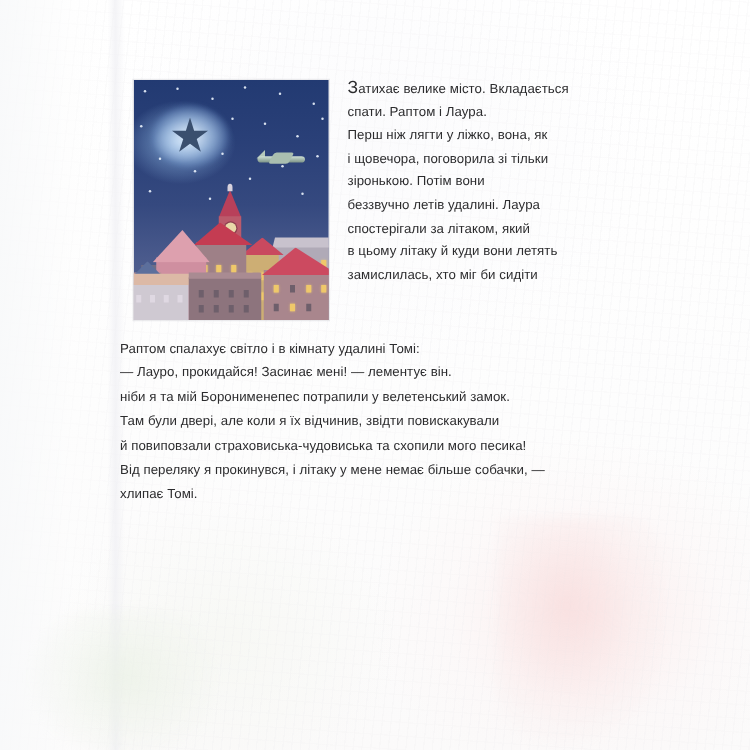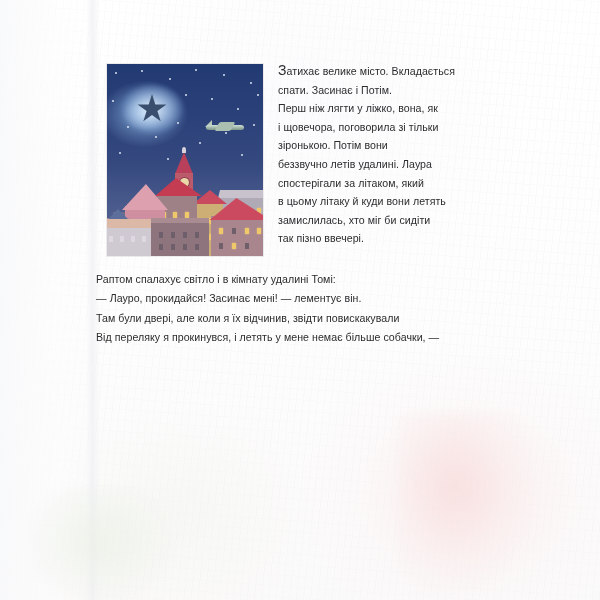"спати. Засинає і Потім." div.line { text: Засинає і Потім -> Раптом і Лаура }
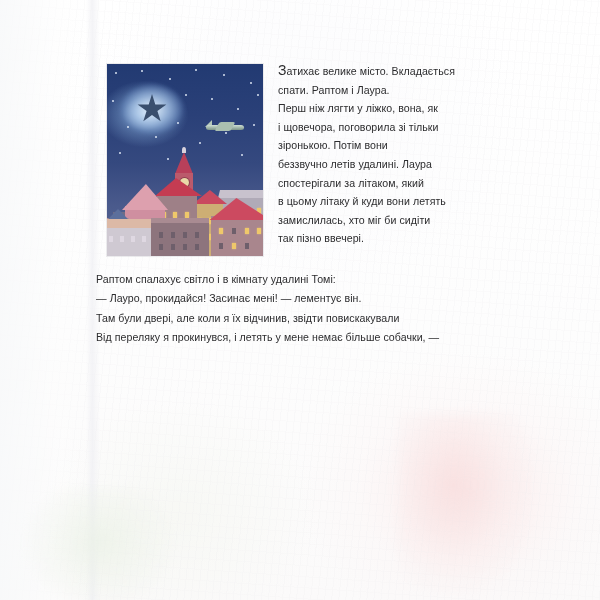"так пізно ввечері." div.line { html: <div>так пізно ввечері.</div> -> none }
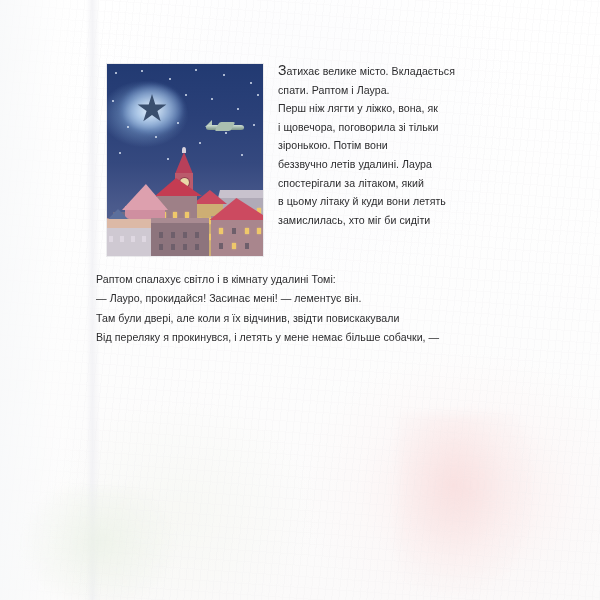"ніби я та мій Боронименепес" div.line { html: none -> <div>ніби я та мій Боронименепес потрапили у велетенський замок.</div> }
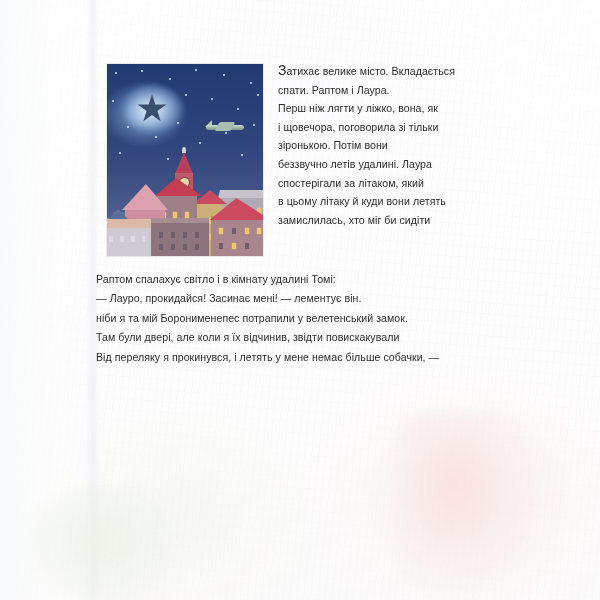"й повиповзали страховиська-чудовиська та" div.line { html: none -> <div>й повиповзали страховиська-чудовиська та схопили мого песика!</div> }
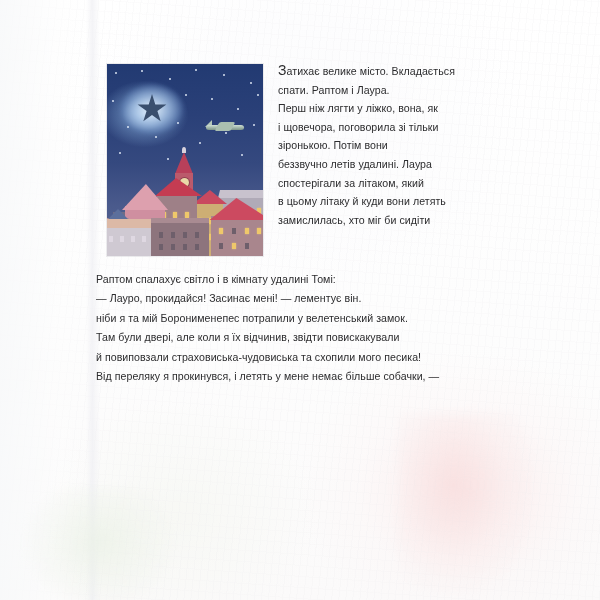"Від переляку я прокинувся, і" div.line { text: летять -> літаку }
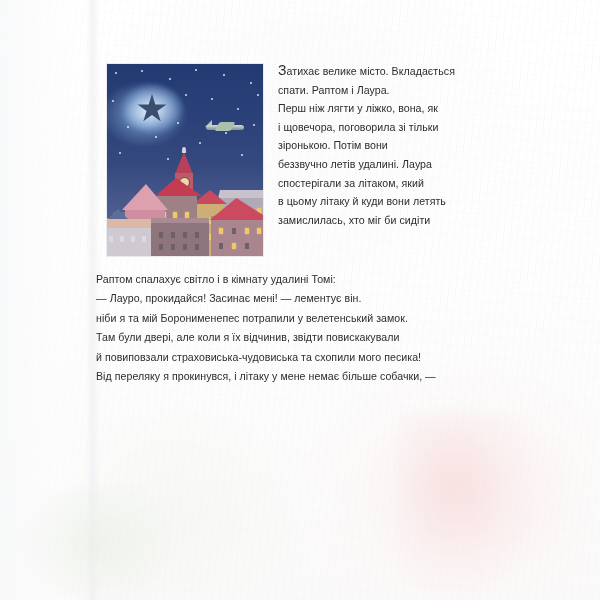"хлипає Томі." div.line { html: none -> <div>хлипає Томі.</div> }
